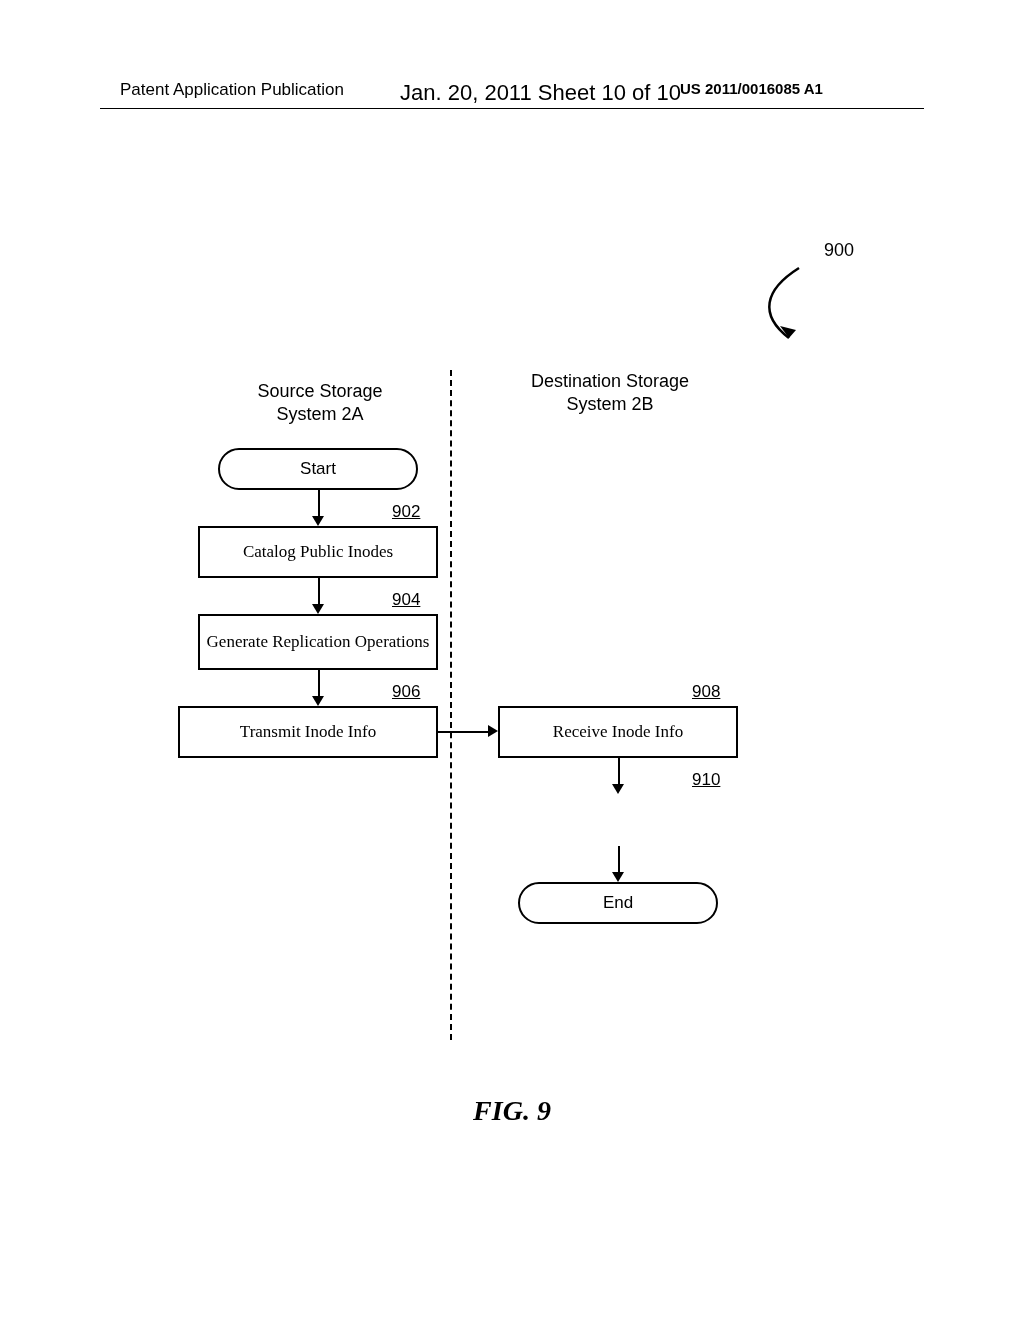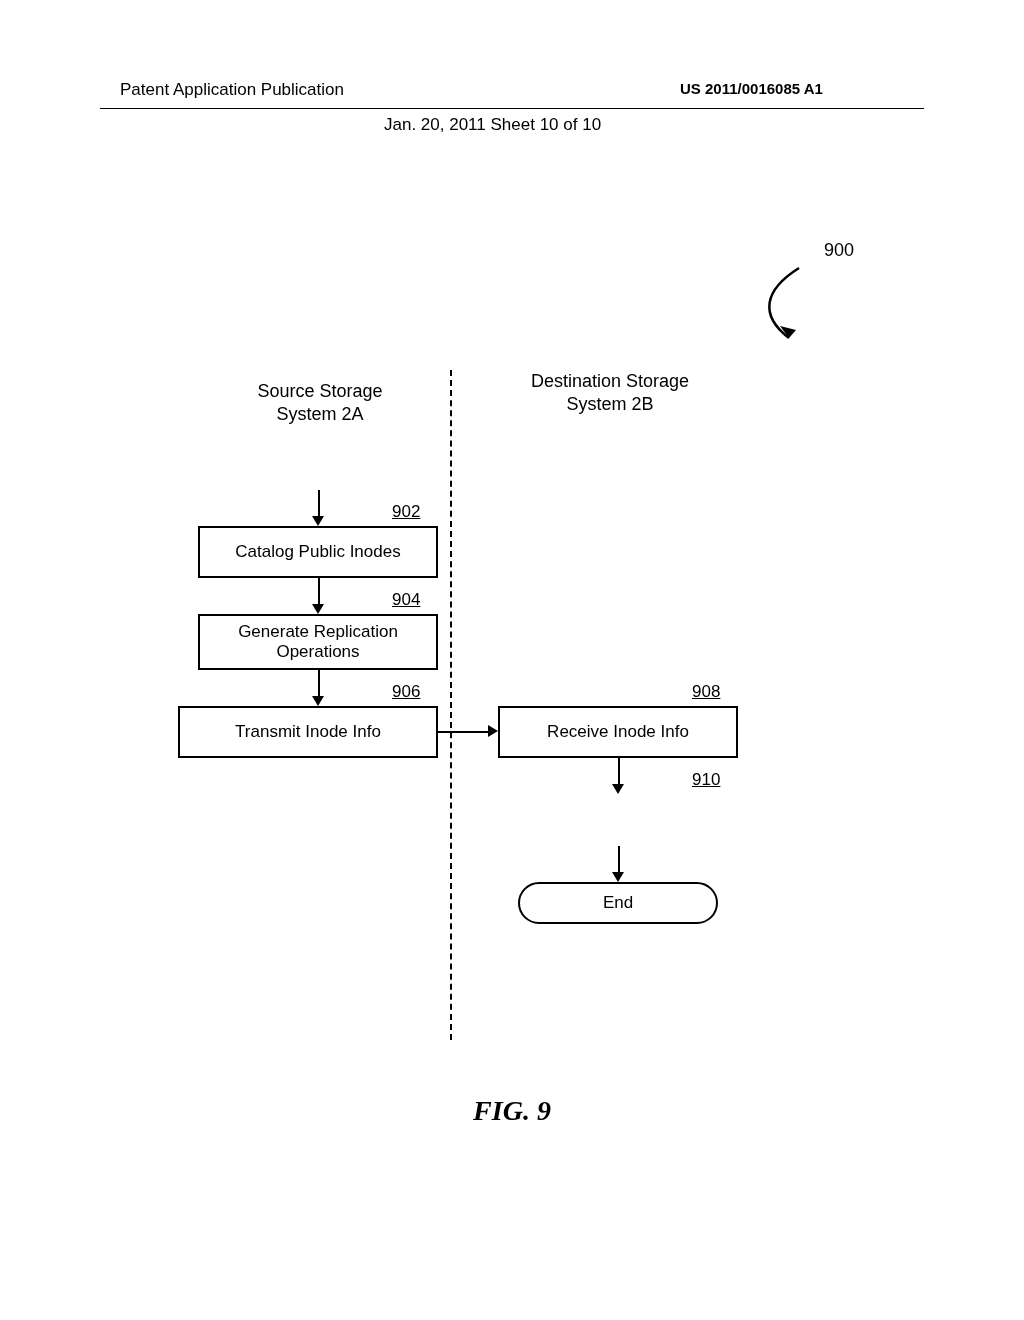"Jan. 20, 2011 Sheet 10" .header-center { font-size: 17px -> 22px; left: 384px -> 400px; margin-top: 35px -> none }
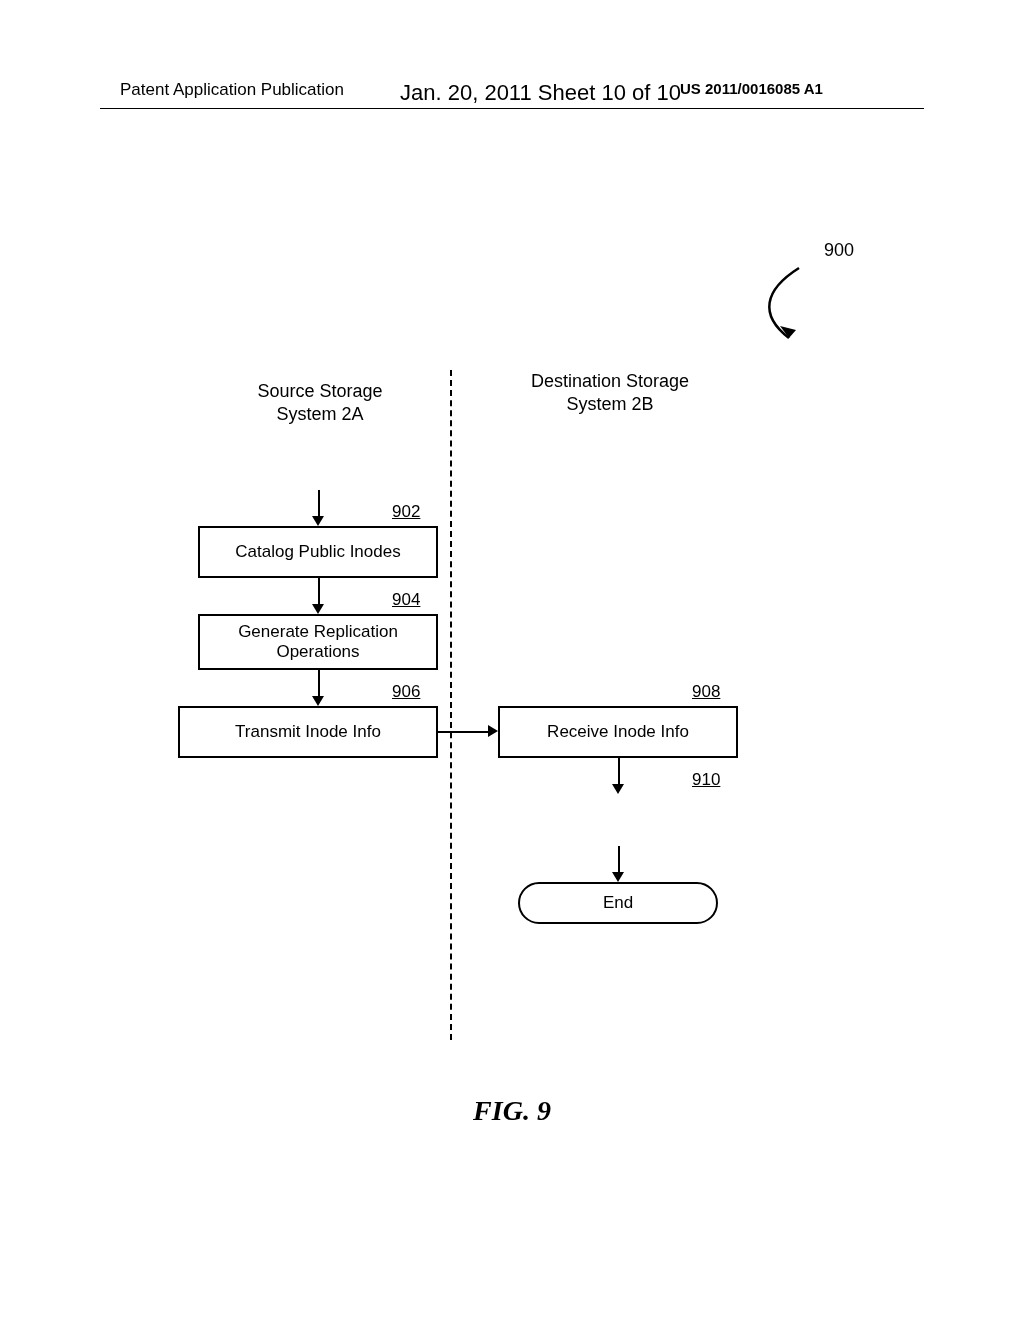"Start" div.terminator { html: none -> <div> <span>Start</span> </div> }
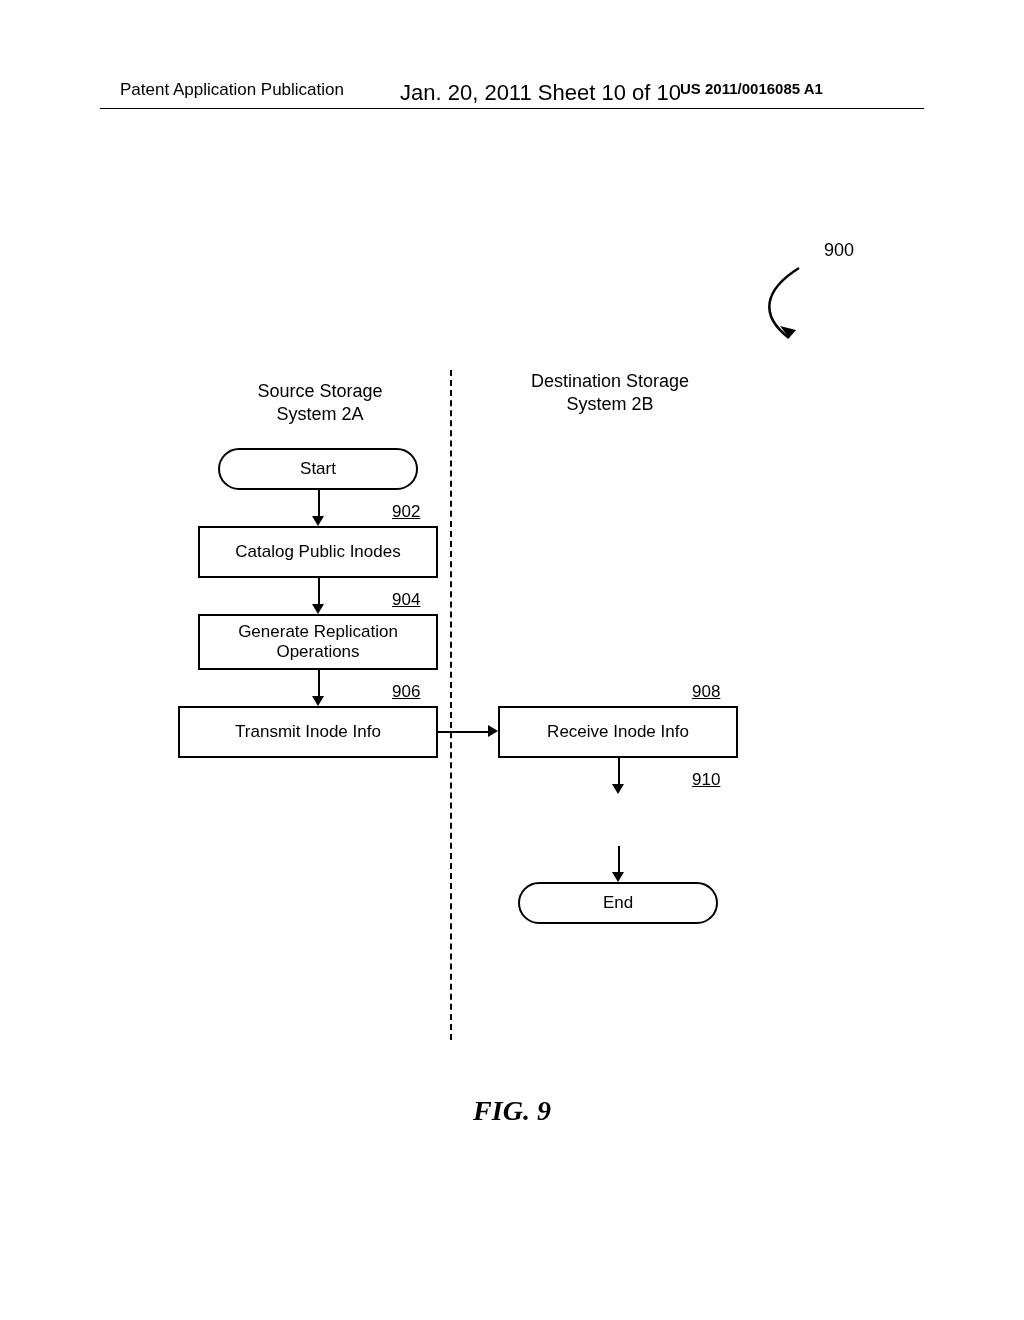"Catalog Public Inodes" .box { font-family: none -> Liberation Serif, serif; text-align: center -> none }
